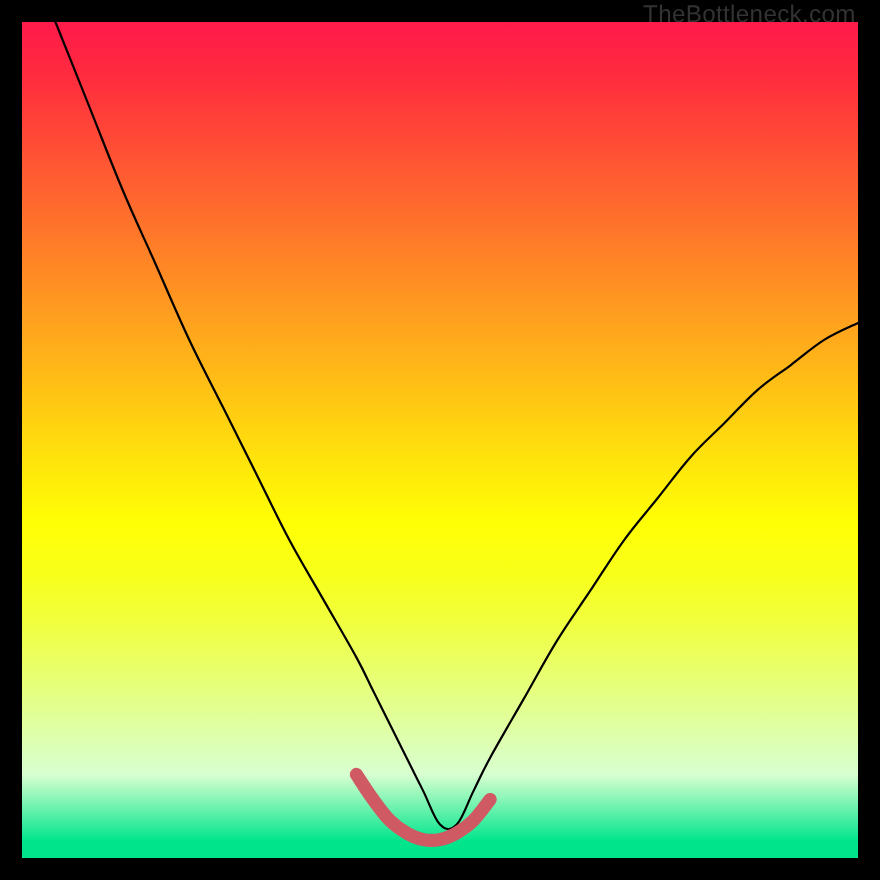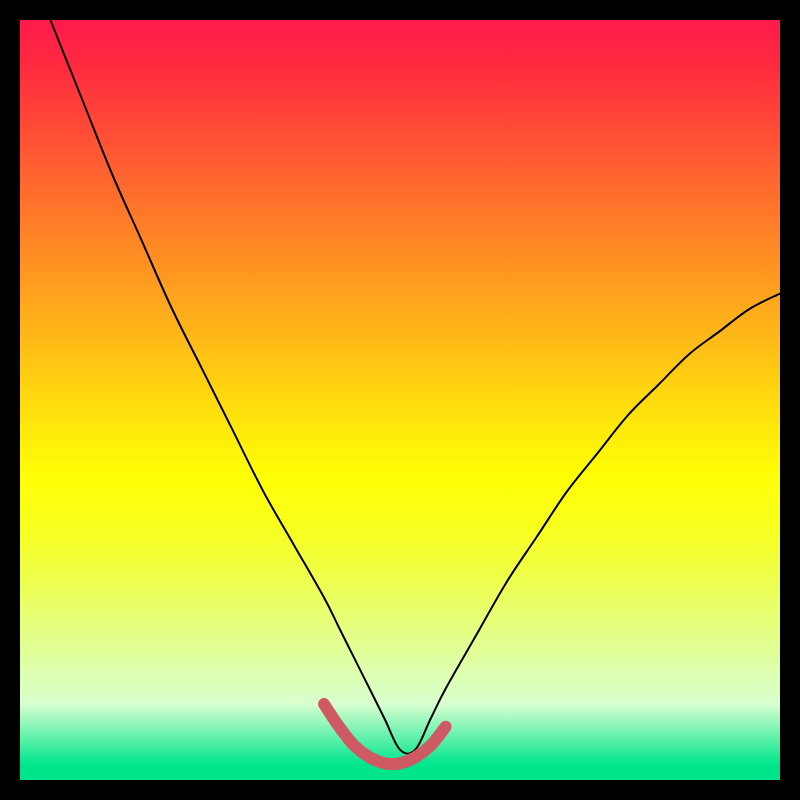"TheBottleneck.com" div.watermark { html: none -> <div>TheBottleneck.com</div> }
